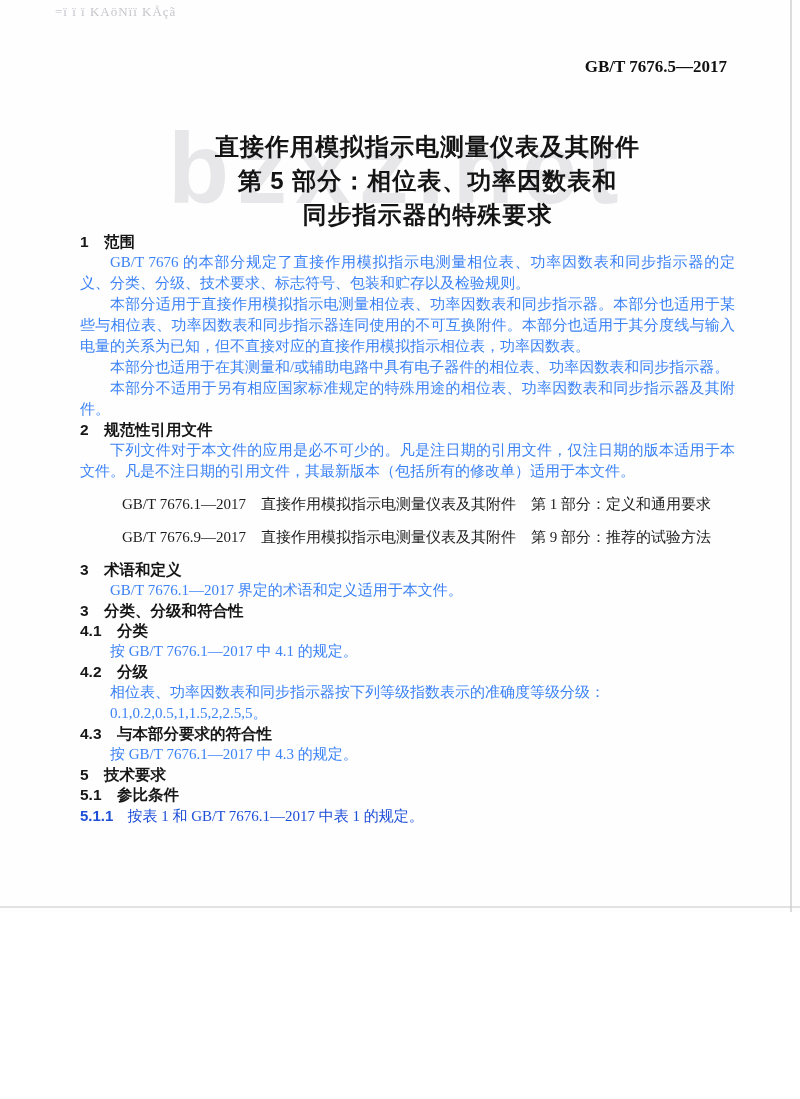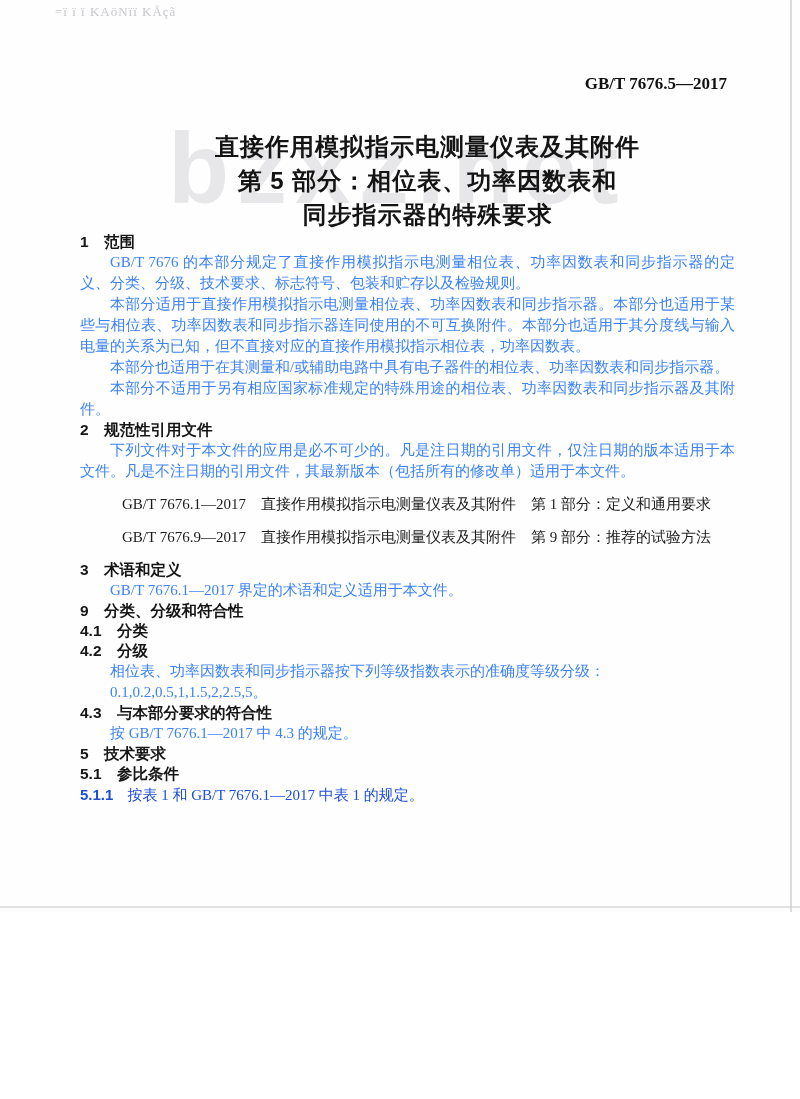"GB/T 7676.5—2017" .doc-number { top: 74px -> 57px }
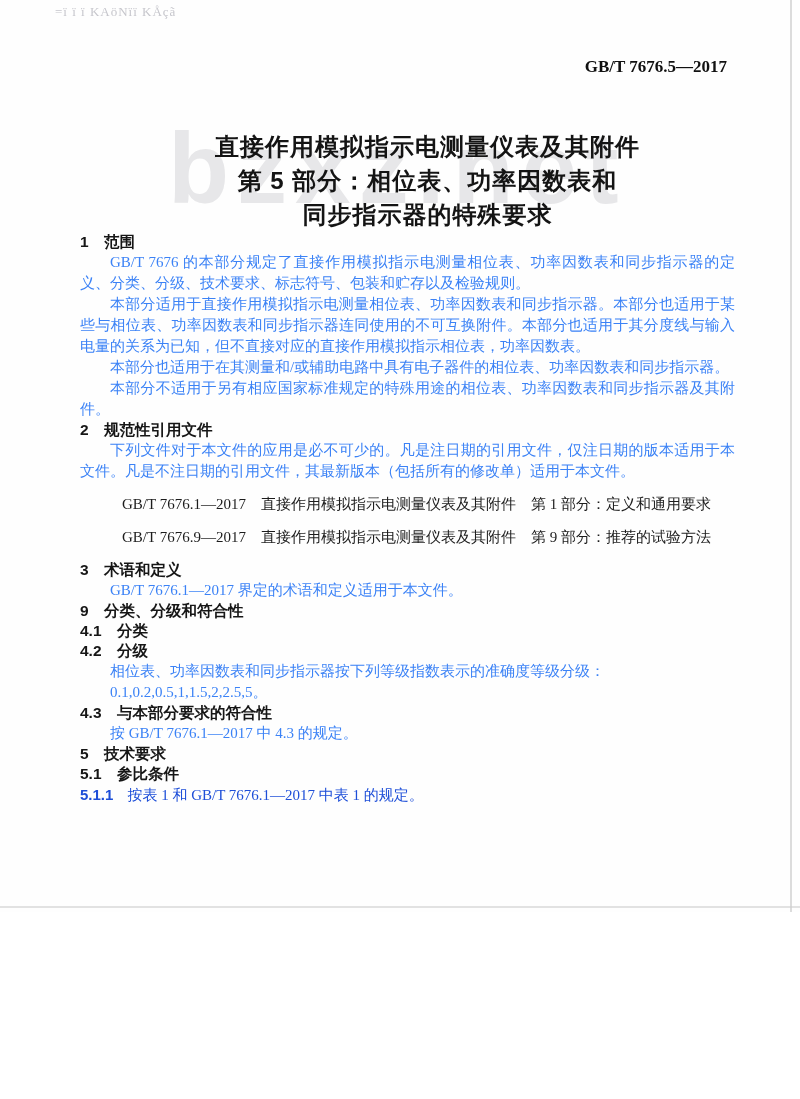"9 分类、分级和符合性" h2.sec { text: 9 -> 3 }
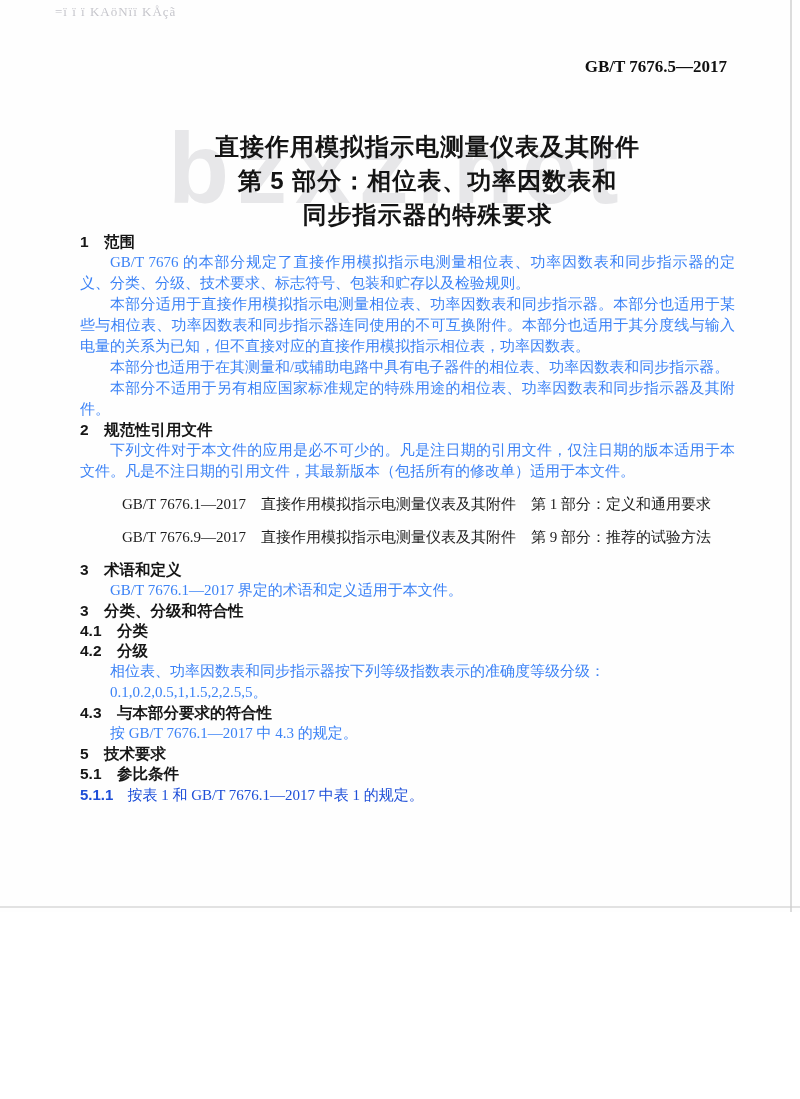"按 GB/T 7676.1—2017 中 4.1" p.body { html: none -> <p>按 GB/T 7676.1—2017 中 4.1 的规定。</p> }
